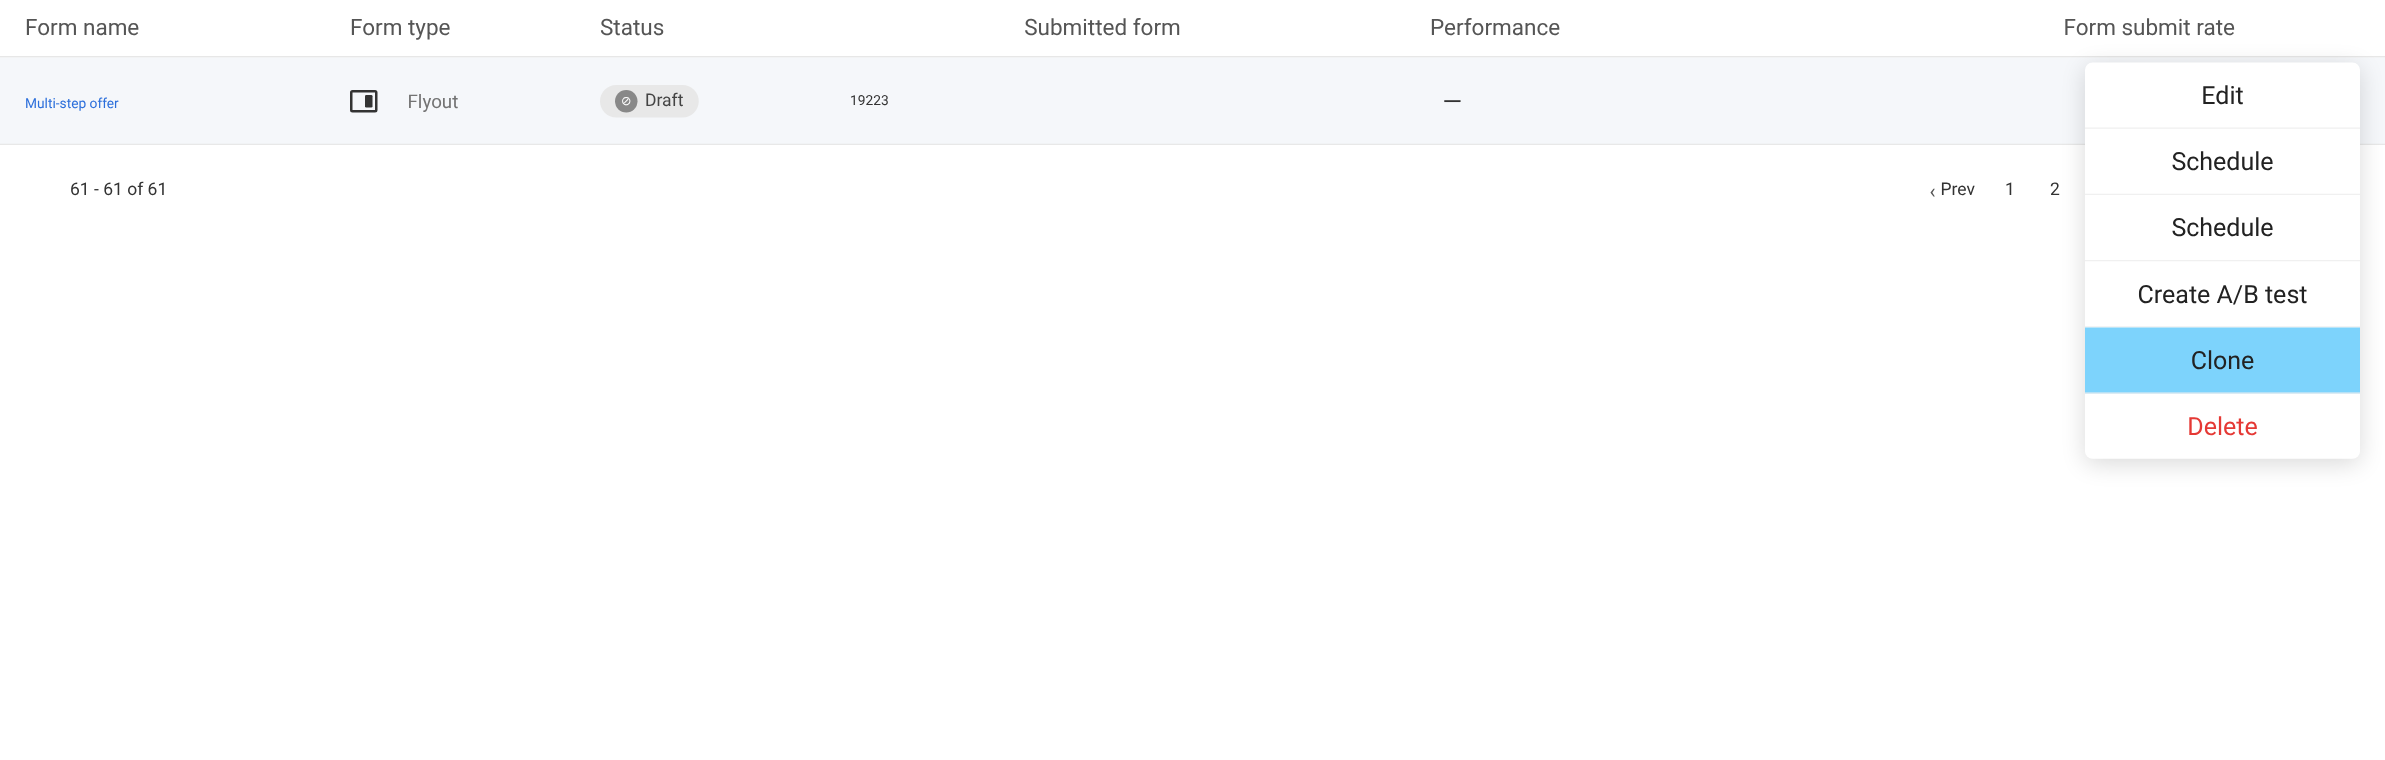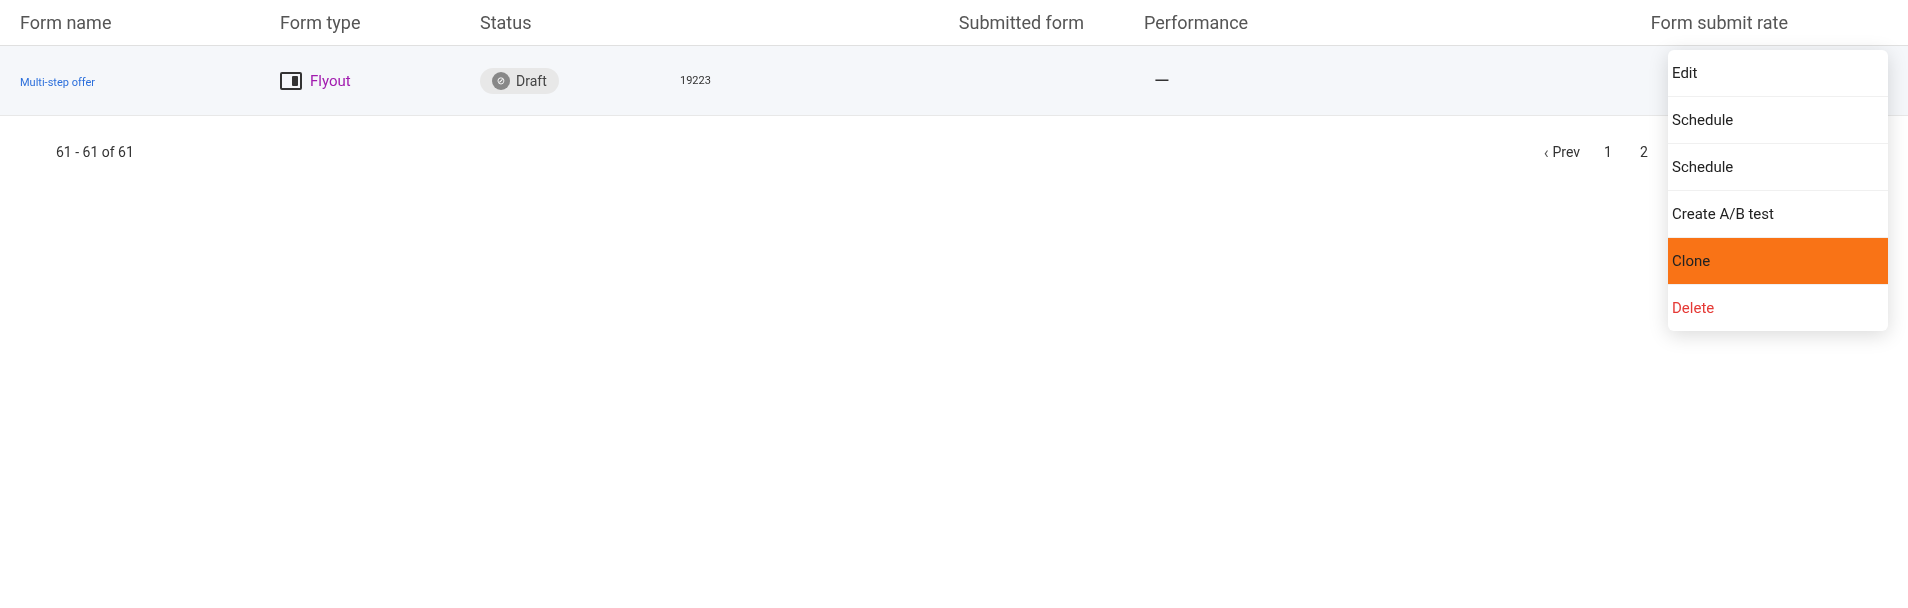"Submitted form" span { text-align: right -> center }
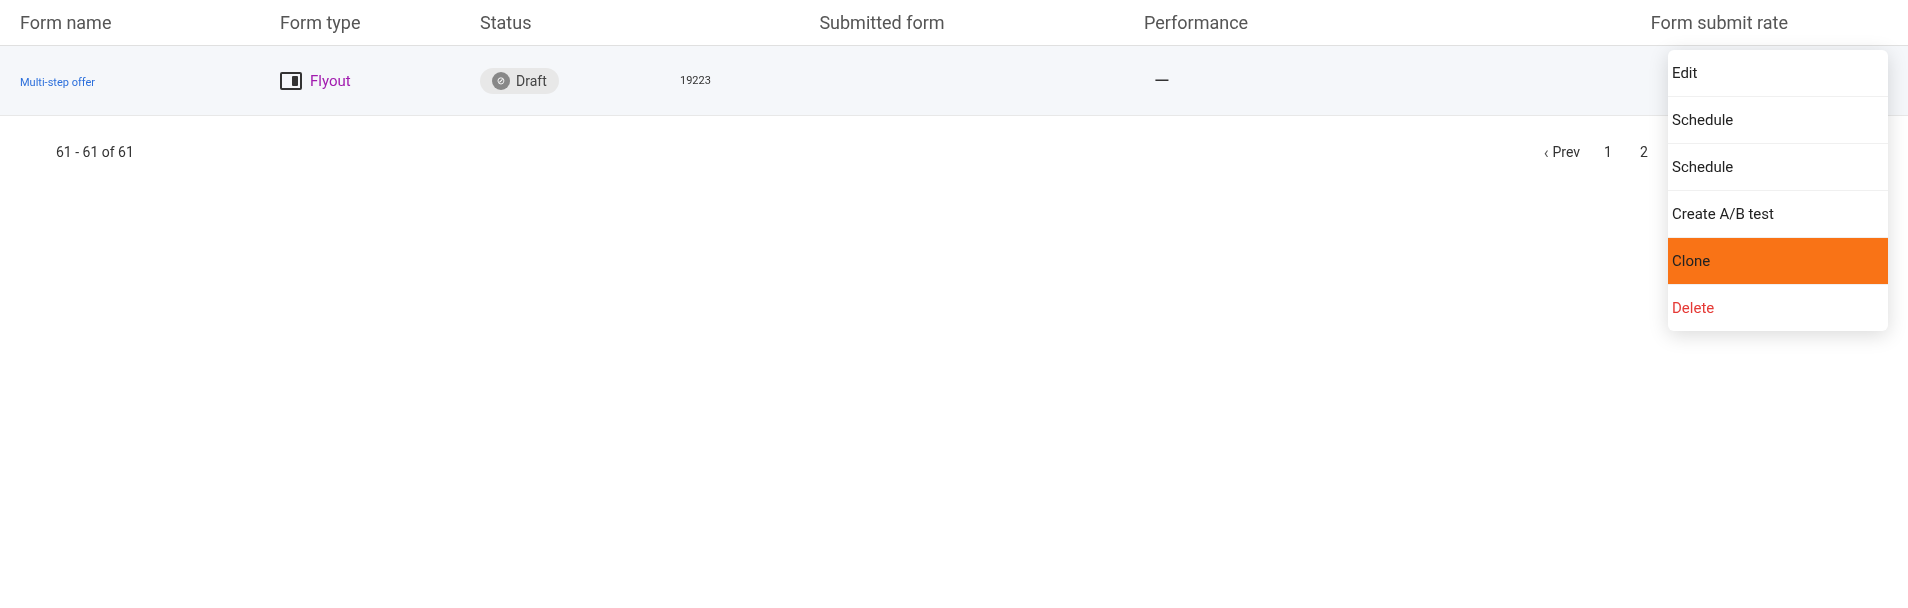"Flyout" .form-type-cell { color: #a21caf -> #737373; gap: 8px -> 24px }
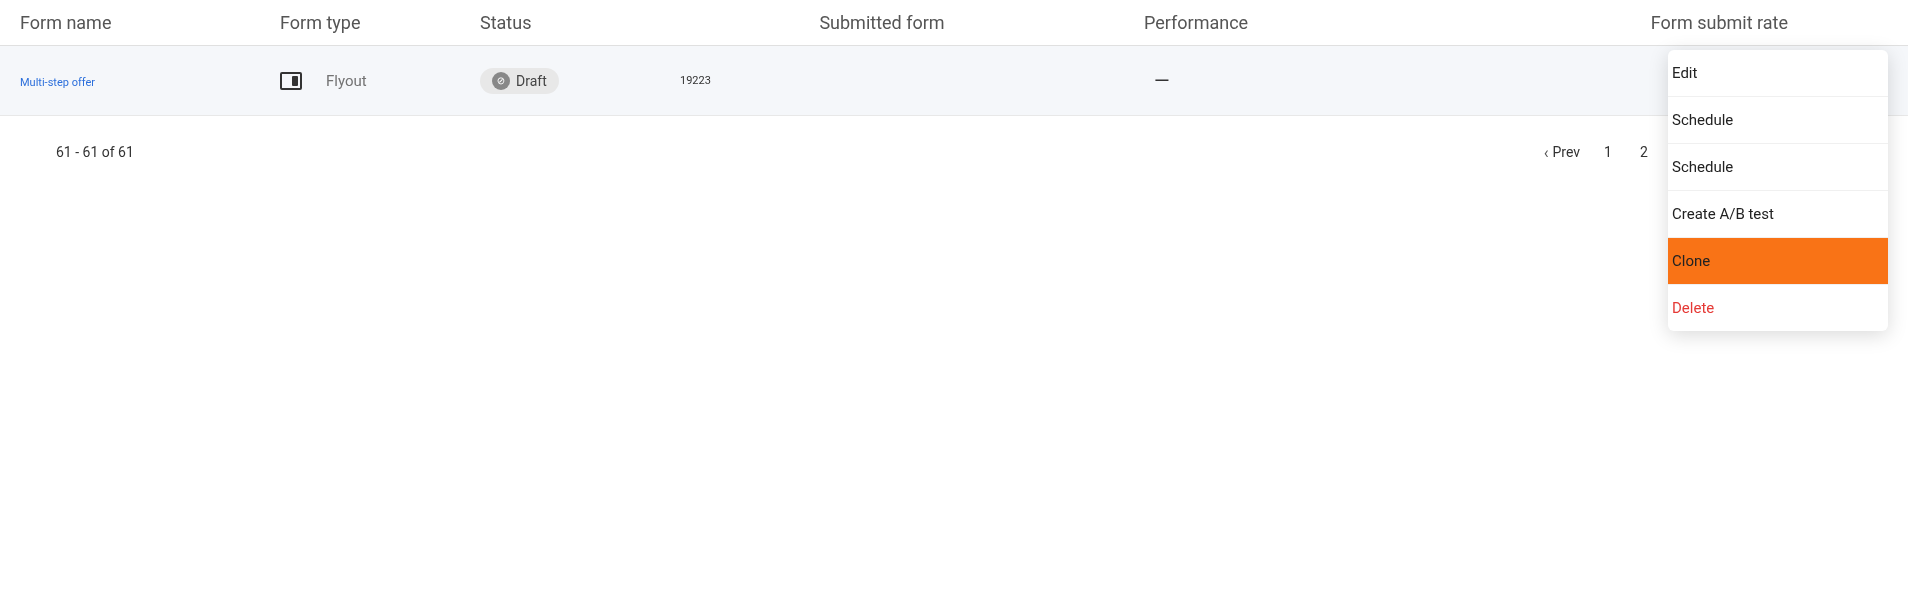"Edit" .dropdown-item { font-size: 15px -> 20px; padding: 14px 4px -> 14px 26px; text-align: none -> center }
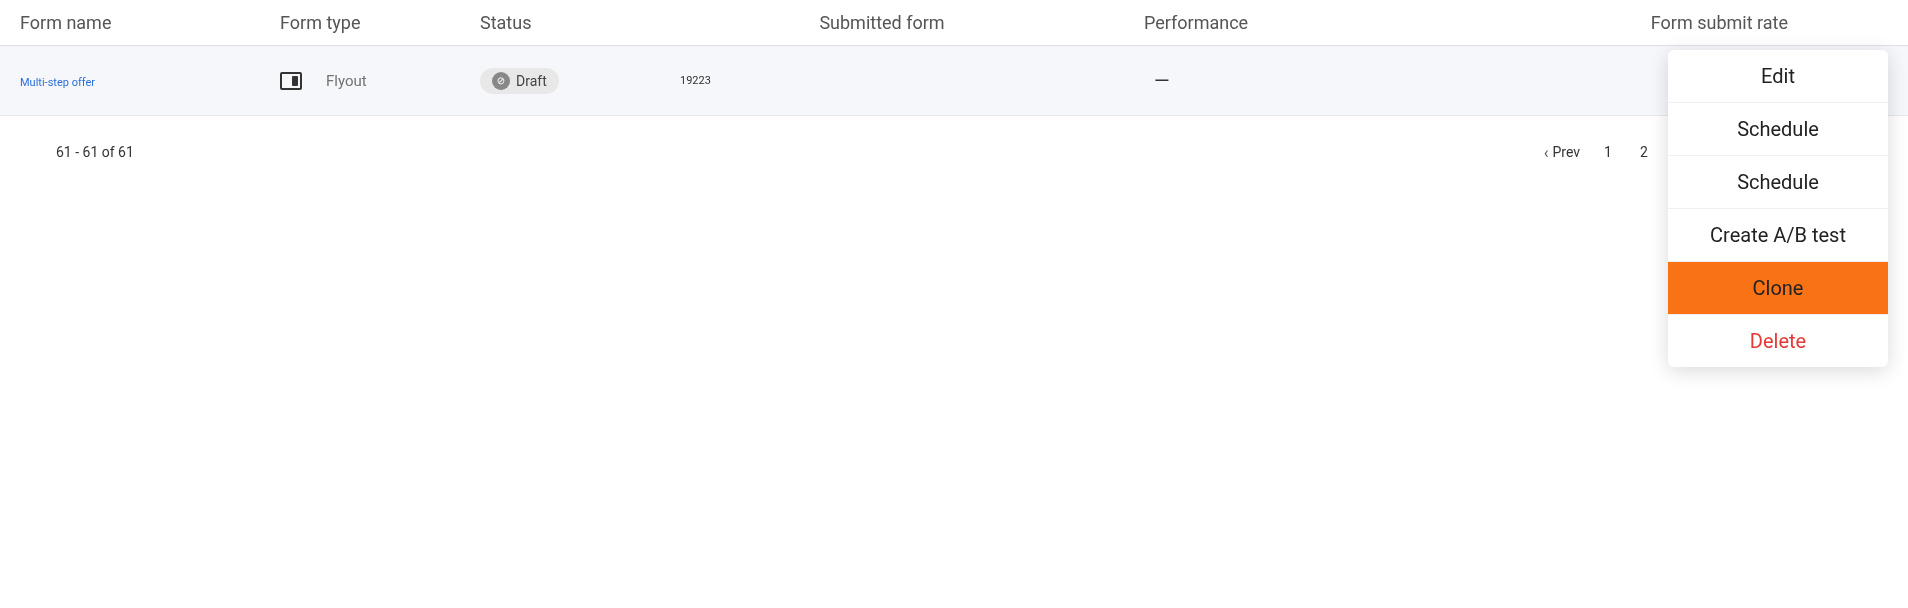"Clone" .dropdown-item.clone { background: #f97316 -> #7dd3fc }
